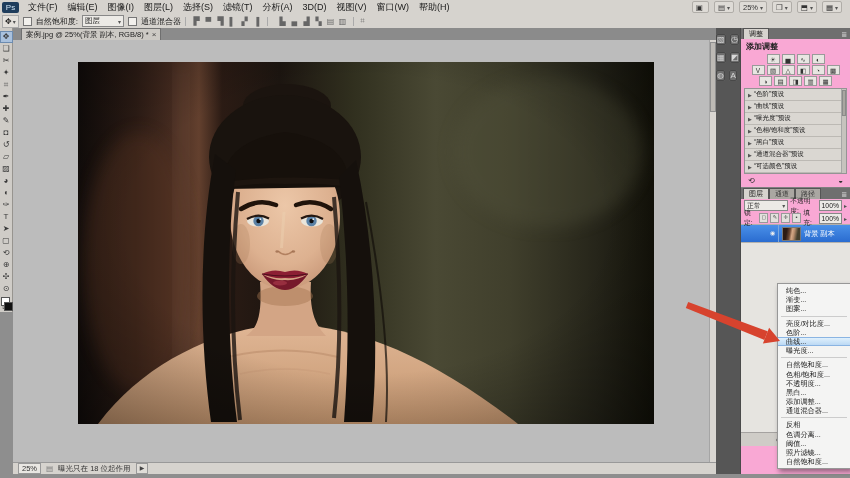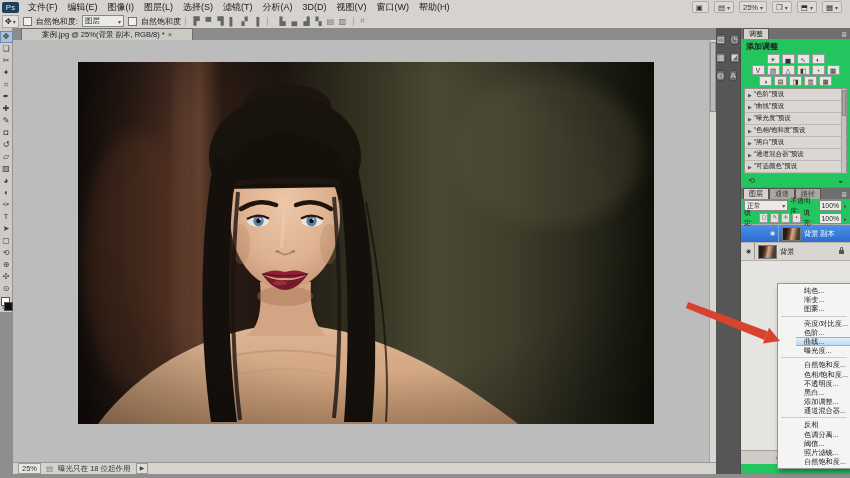"自然饱和度" span { text: 自然饱和度 -> 通道混合器 }
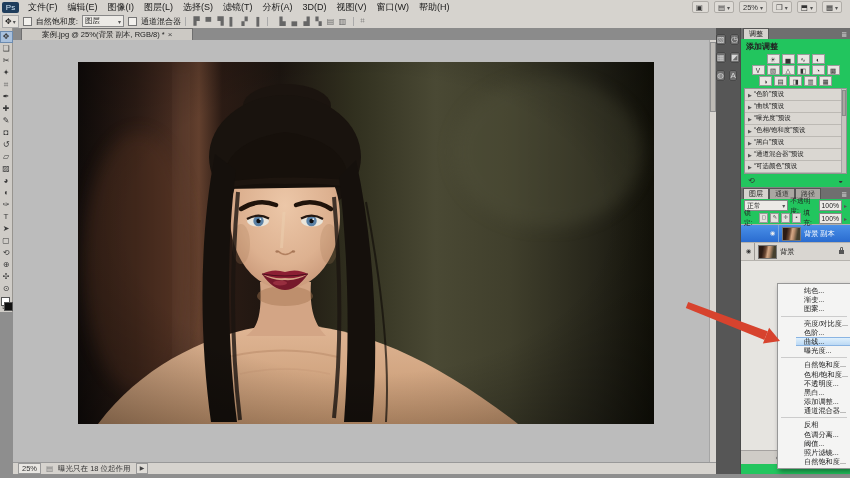"案例.jpg @ 25%(背景 副本, RGB/8)" .doctab { padding: 0 20px -> 0 4px }
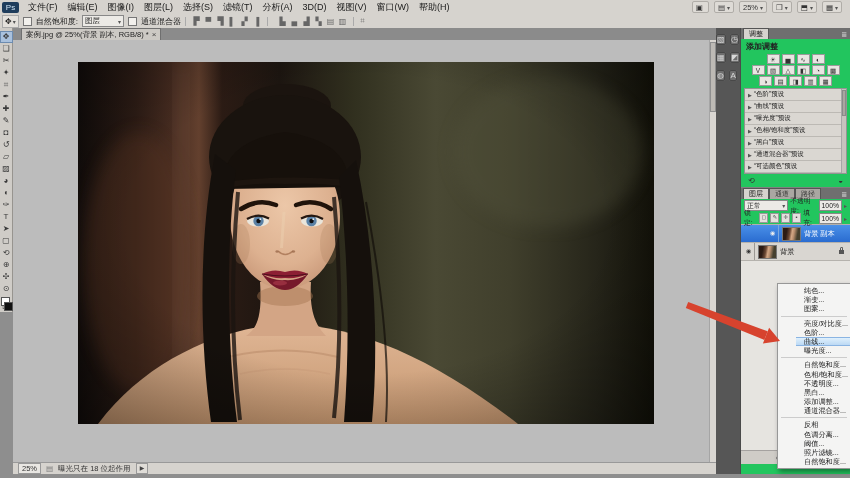"添加调整" .paneldock { background: #22c55e -> #f9a8d4 }
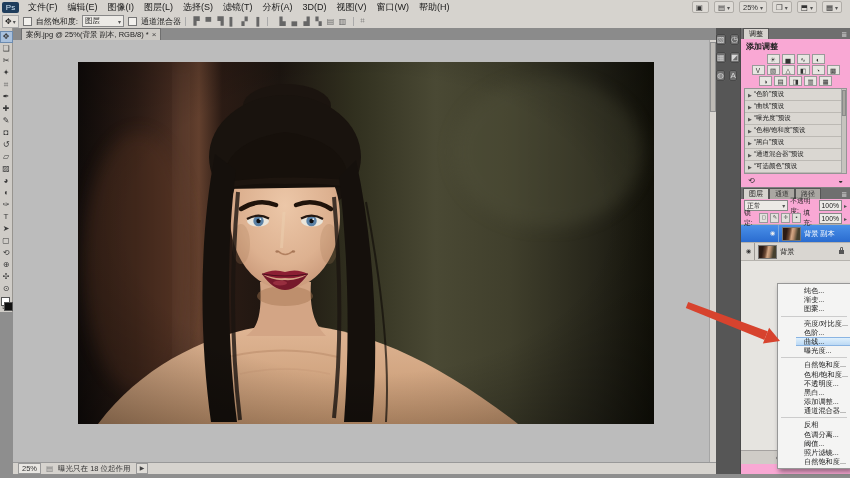"背景" div.layer-row { html: <div> <span>◉</span> <span></span> <span>背景</span> <span></span> </div> -> none }
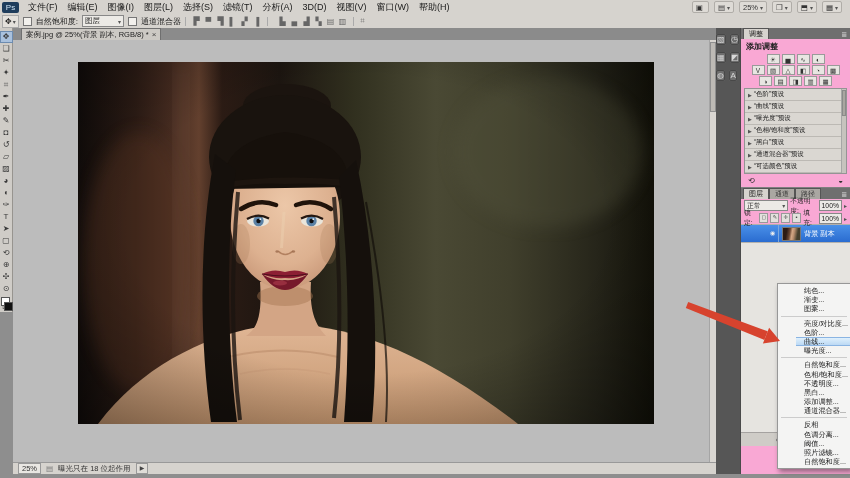"纯色..." .cm-item { margin-left: 18px -> none }
